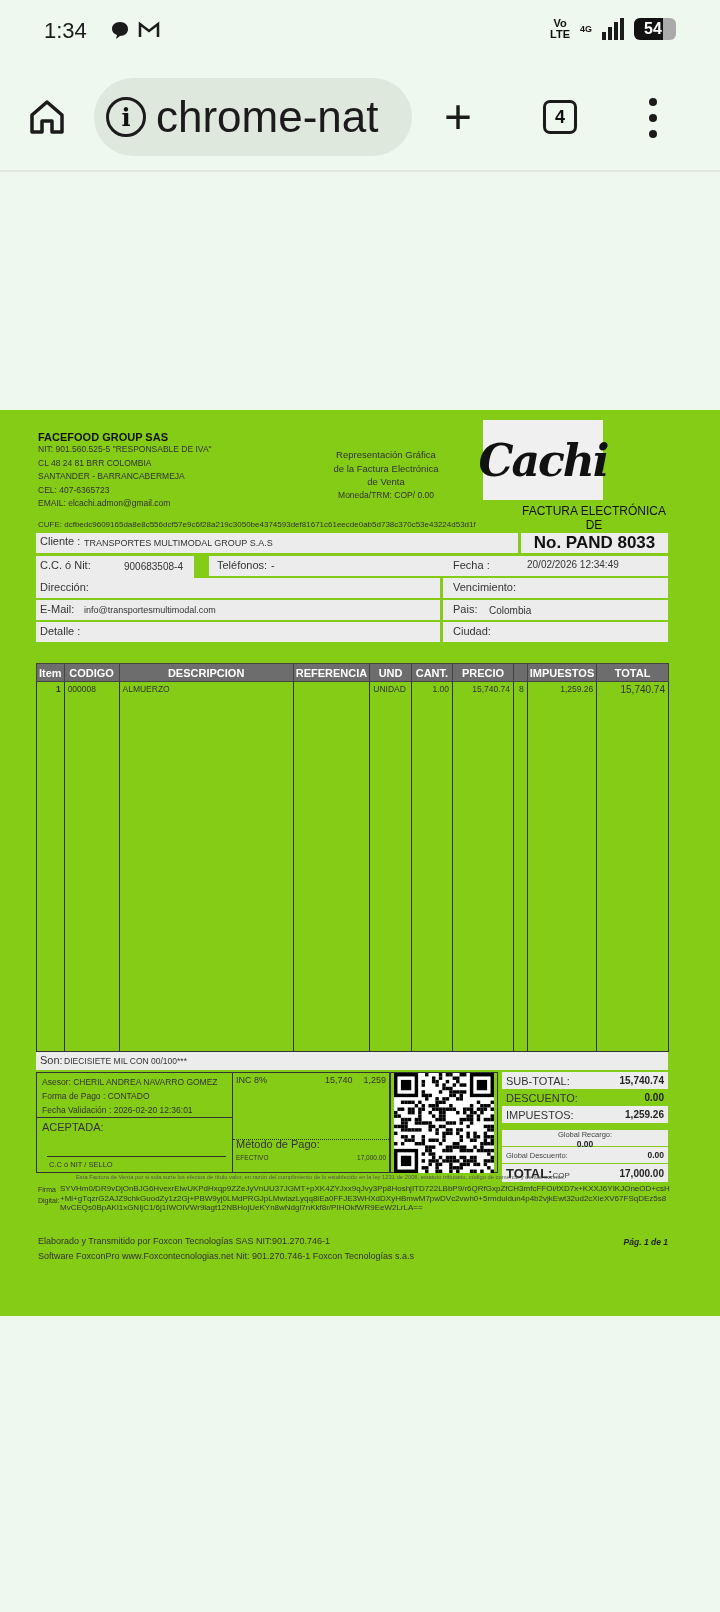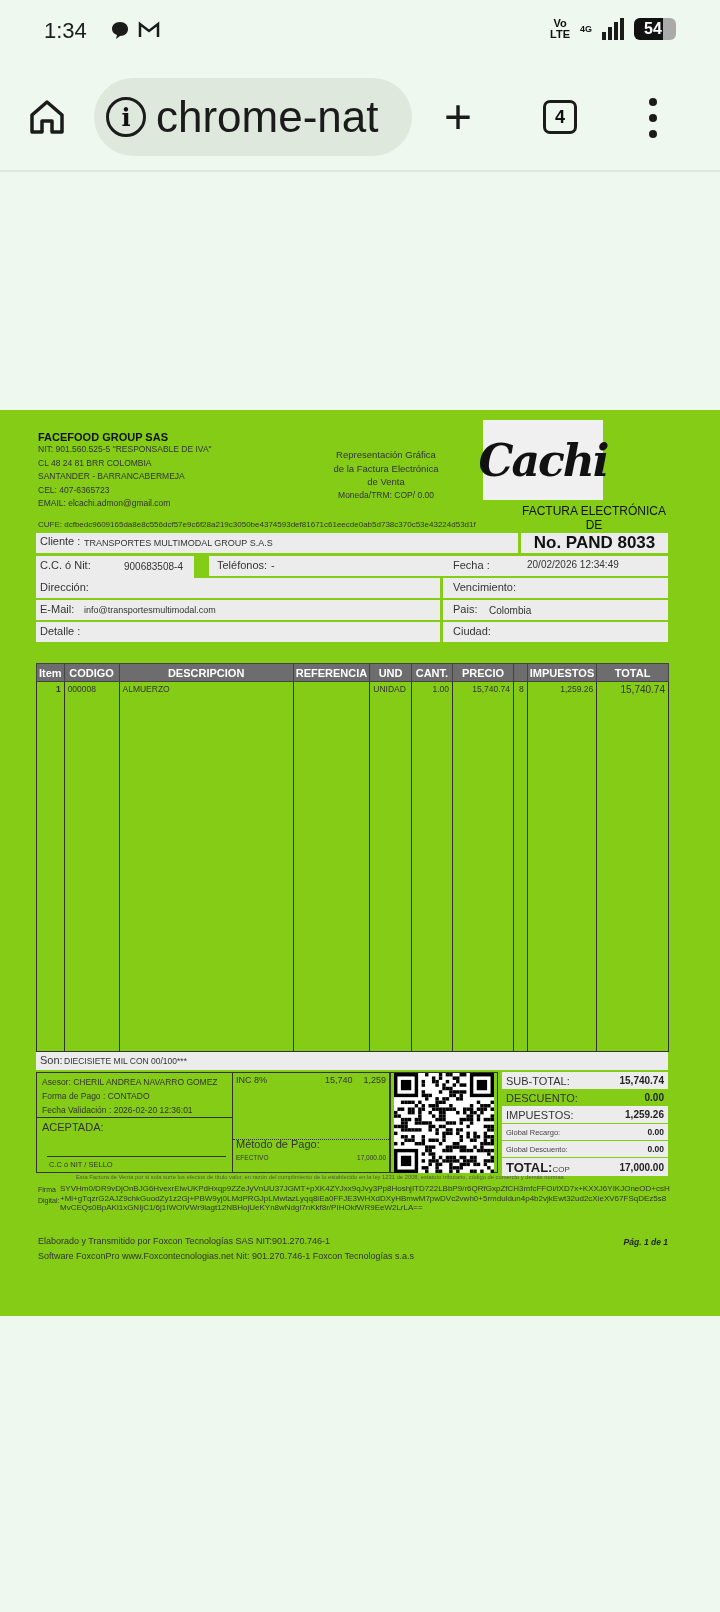"Global Recargo:" div.totrow { flex-direction: none -> column; margin-top: 1px -> 7px }
